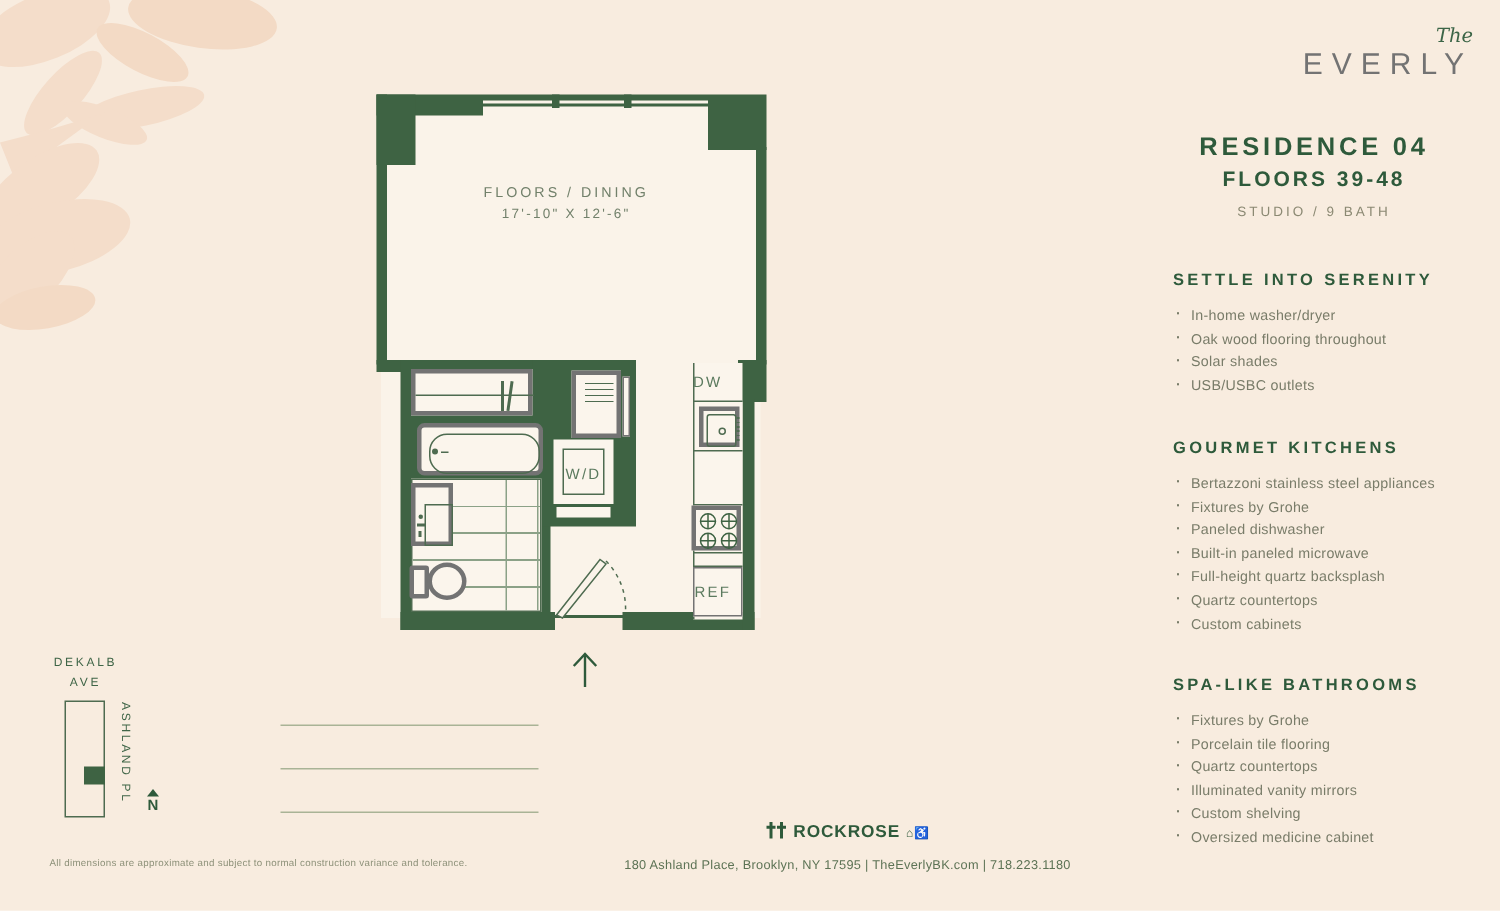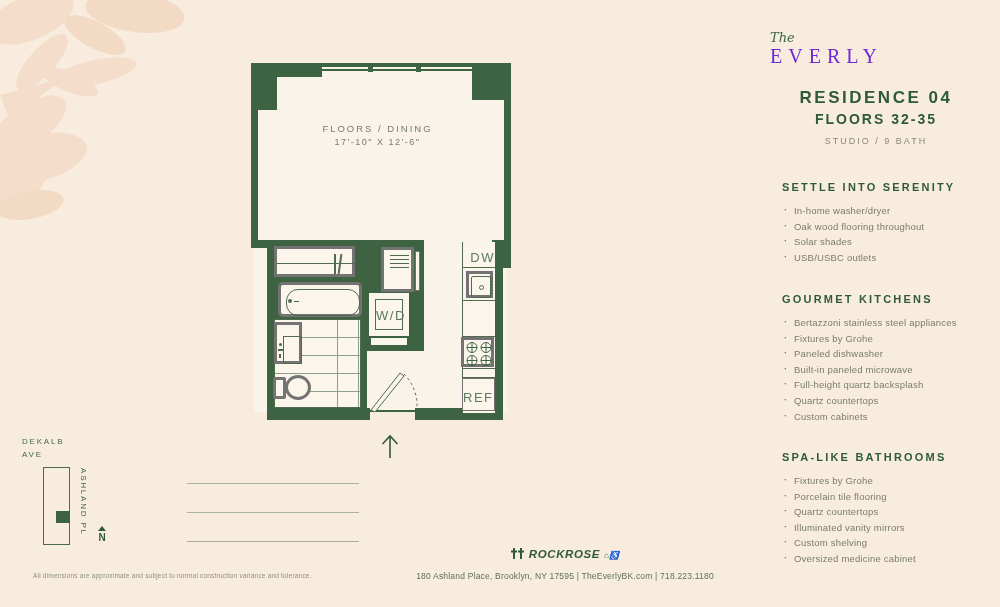"The" div.abs { text-align: left -> right; top: 30px -> 17px }
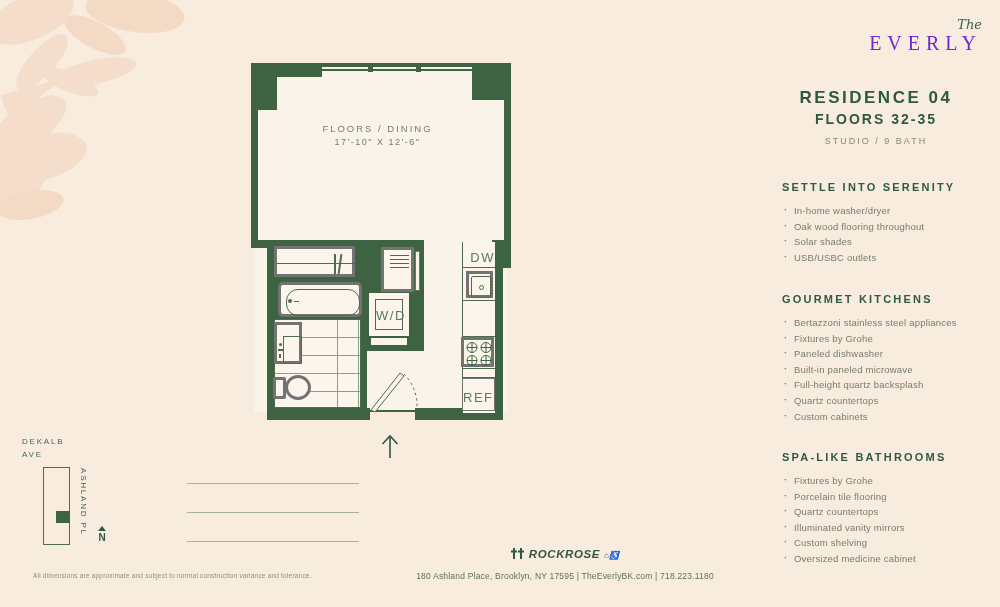"EVERLY" .brand-name { color: #6d28d9 -> #737373; font-family: Liberation Serif, serif -> Liberation Sans, sans-serif }
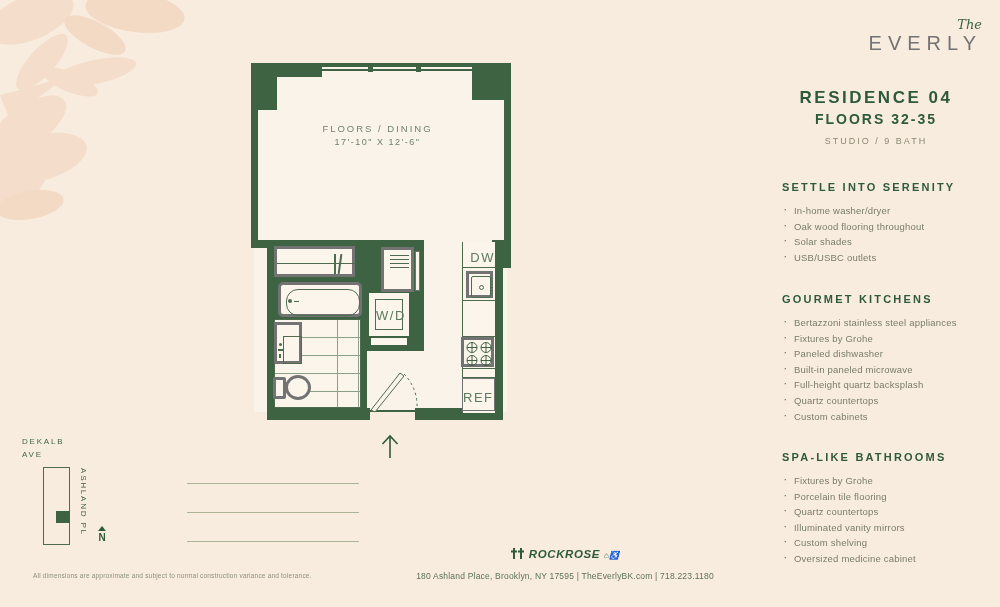"FLOORS 32-35" div.res-floors { text: 32-35 -> 39-48 }
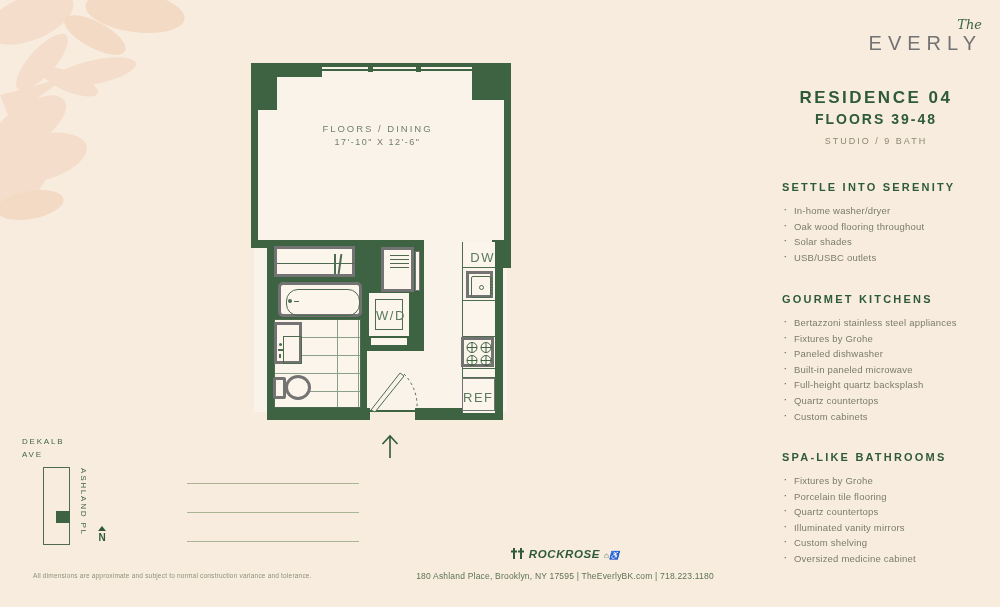"DW" .appl-label { font-size: 13px -> 10px; text-align: right -> left }
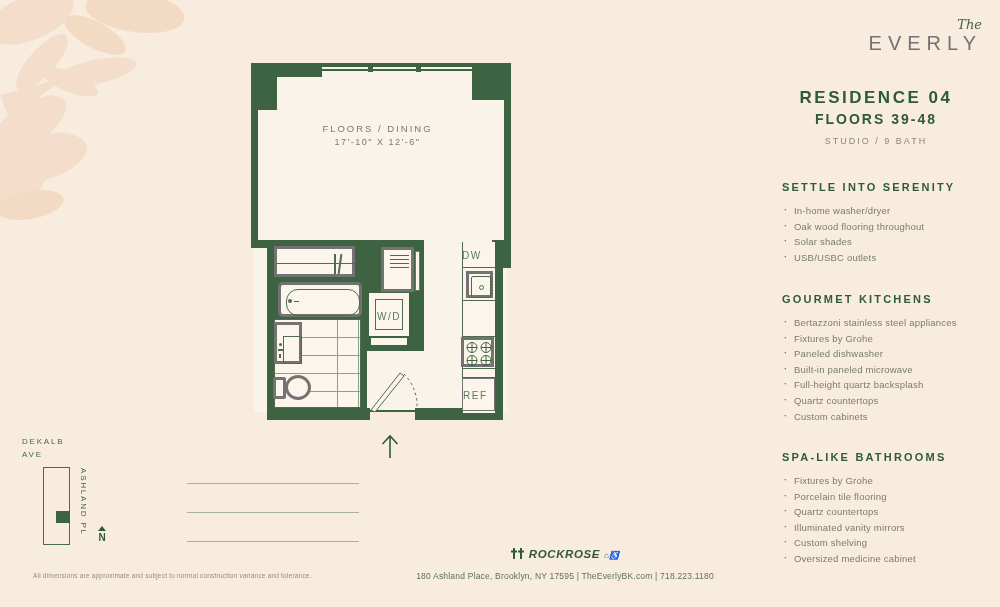"DEKALB" .map-label { text-align: left -> center }
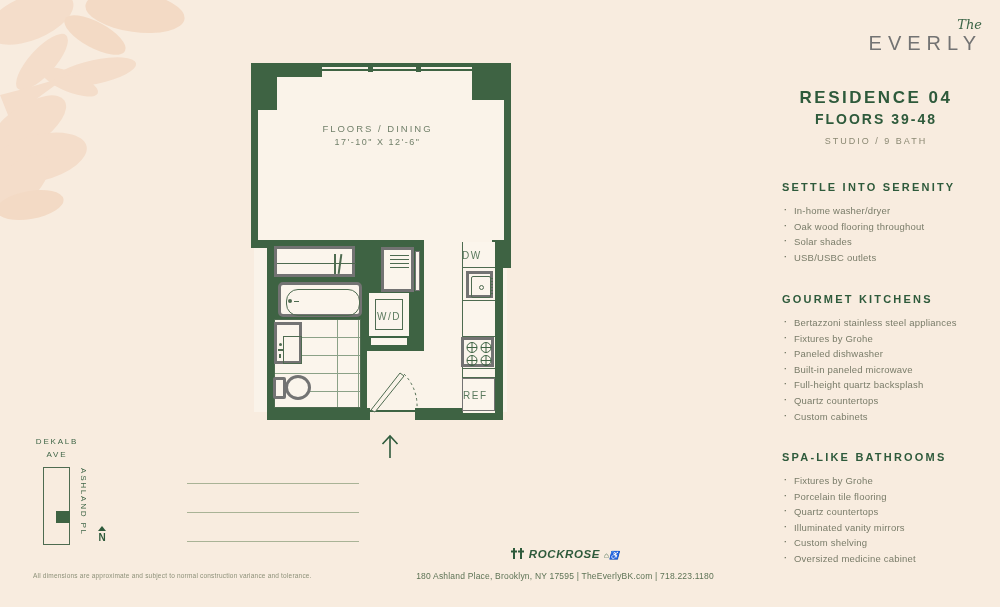"ROCKROSE ⌂♿" div.abs { font-style: italic -> none }
